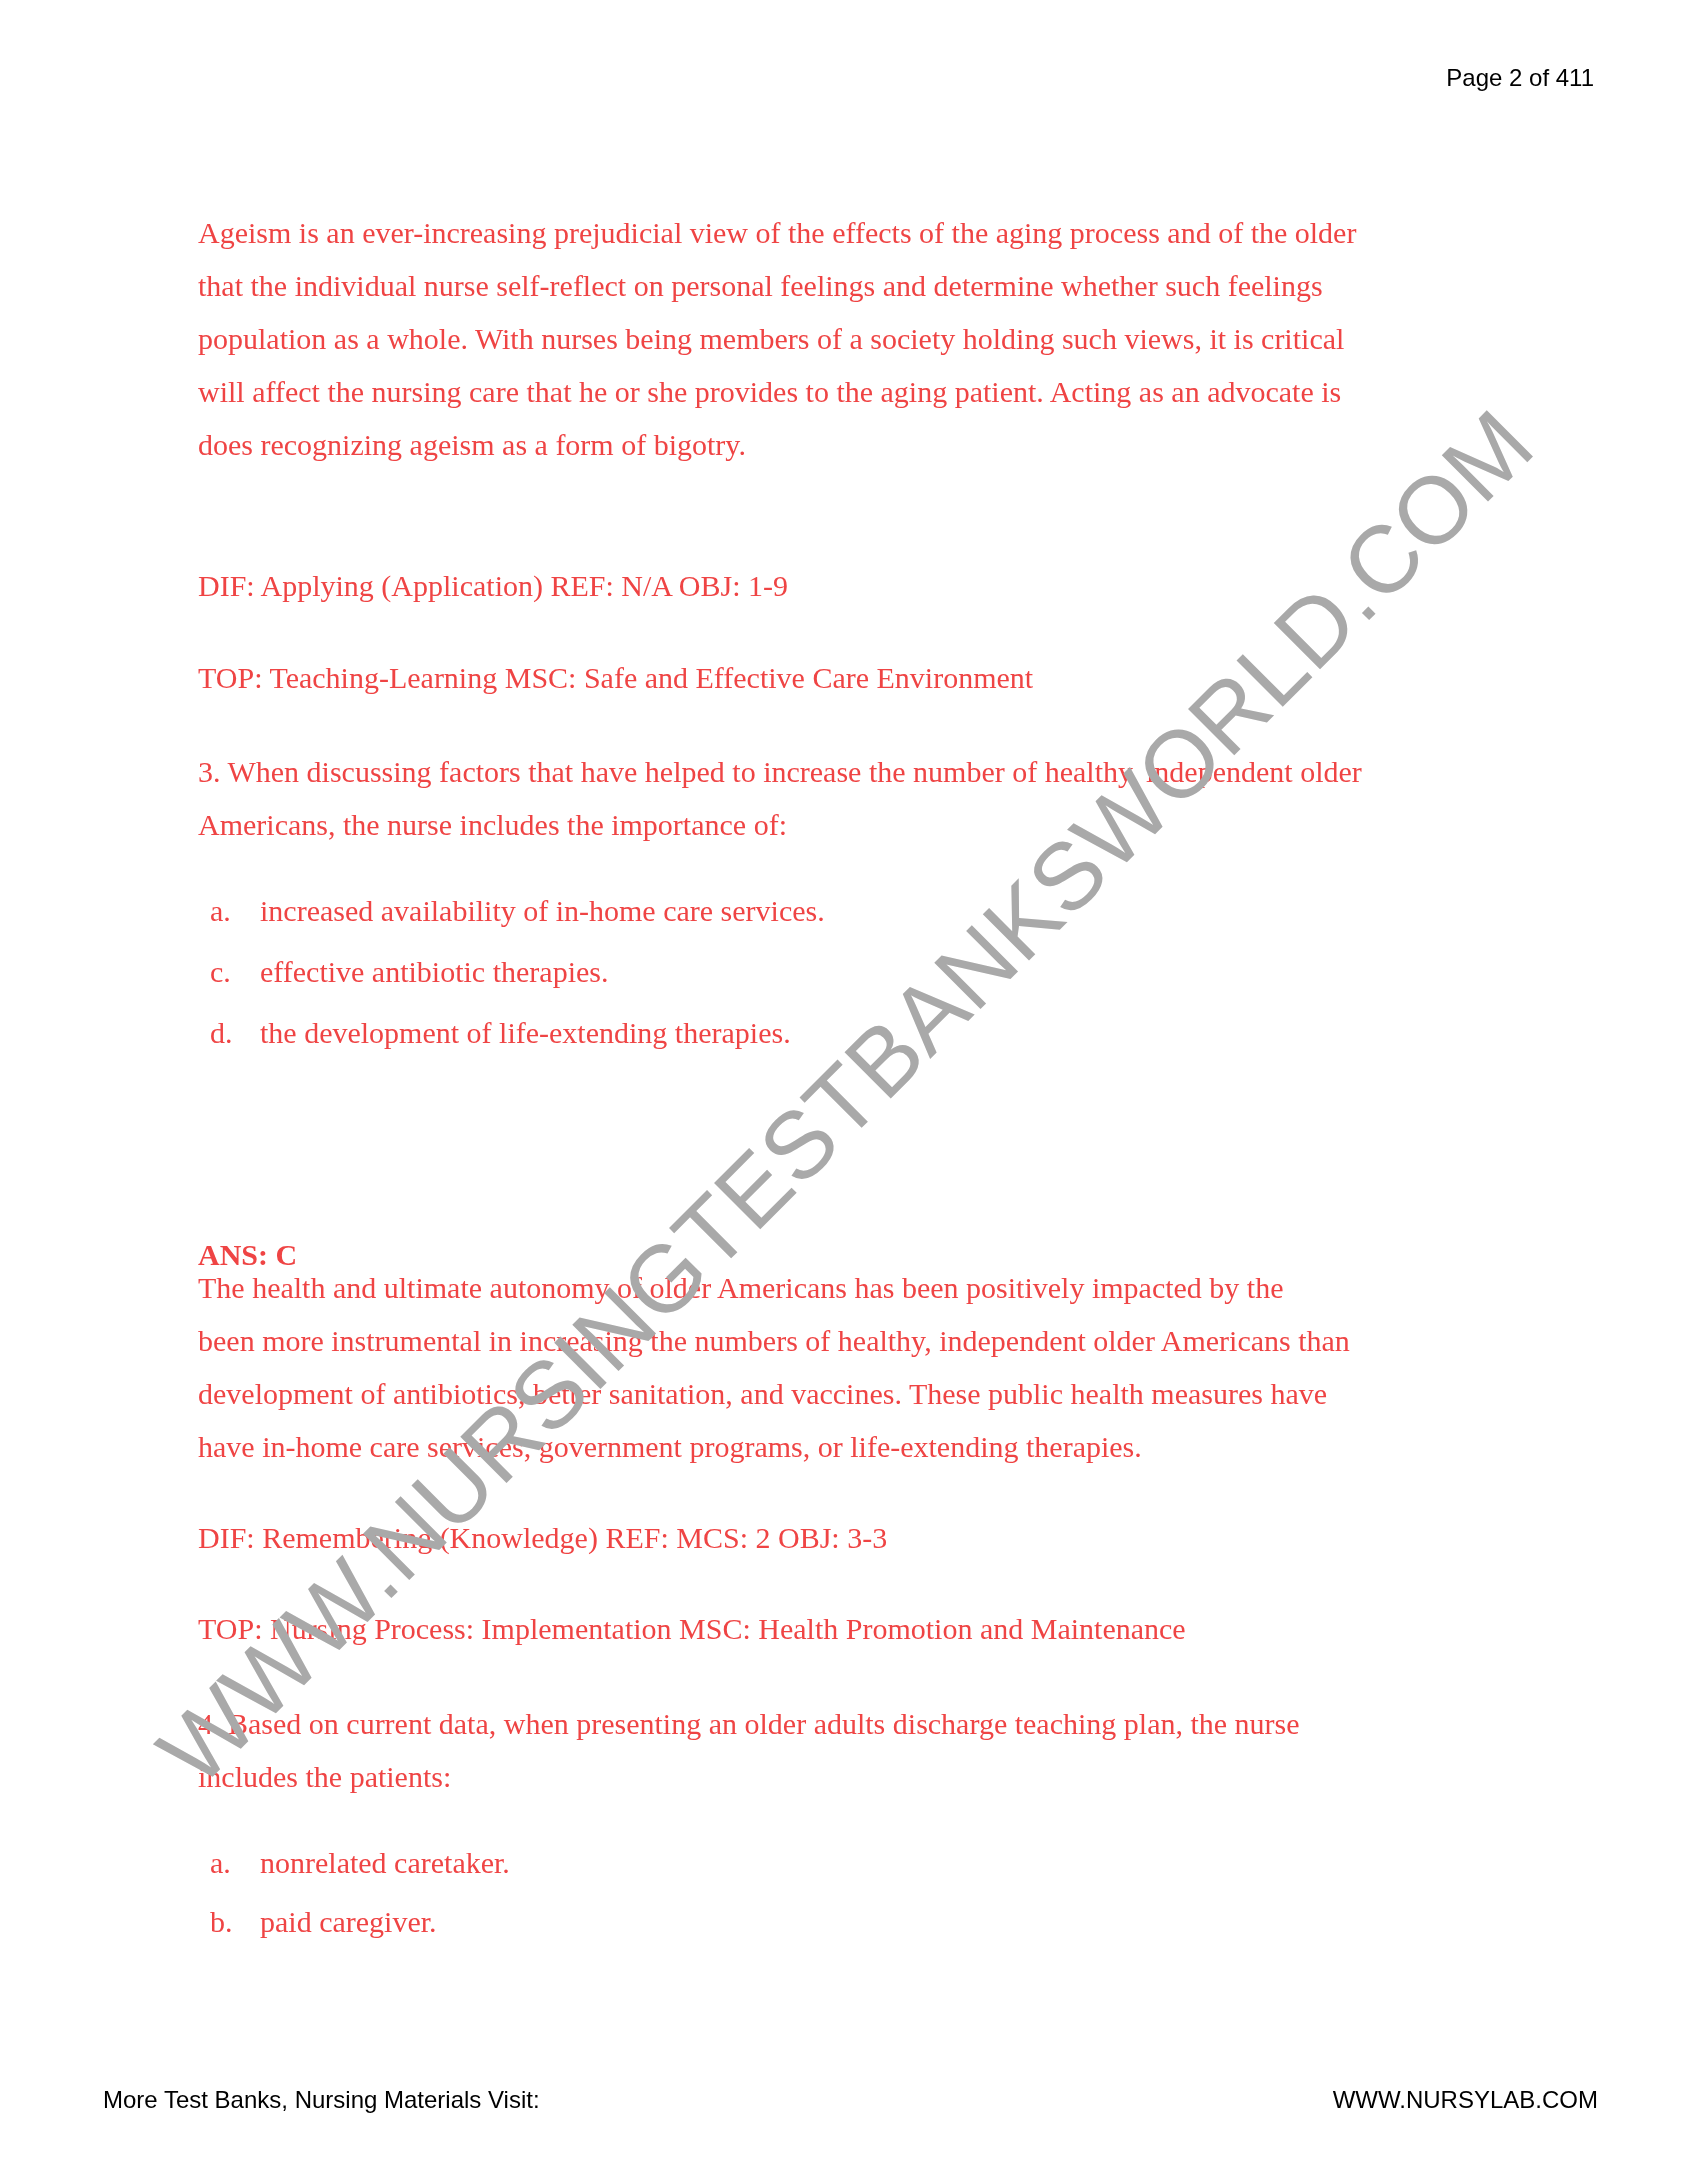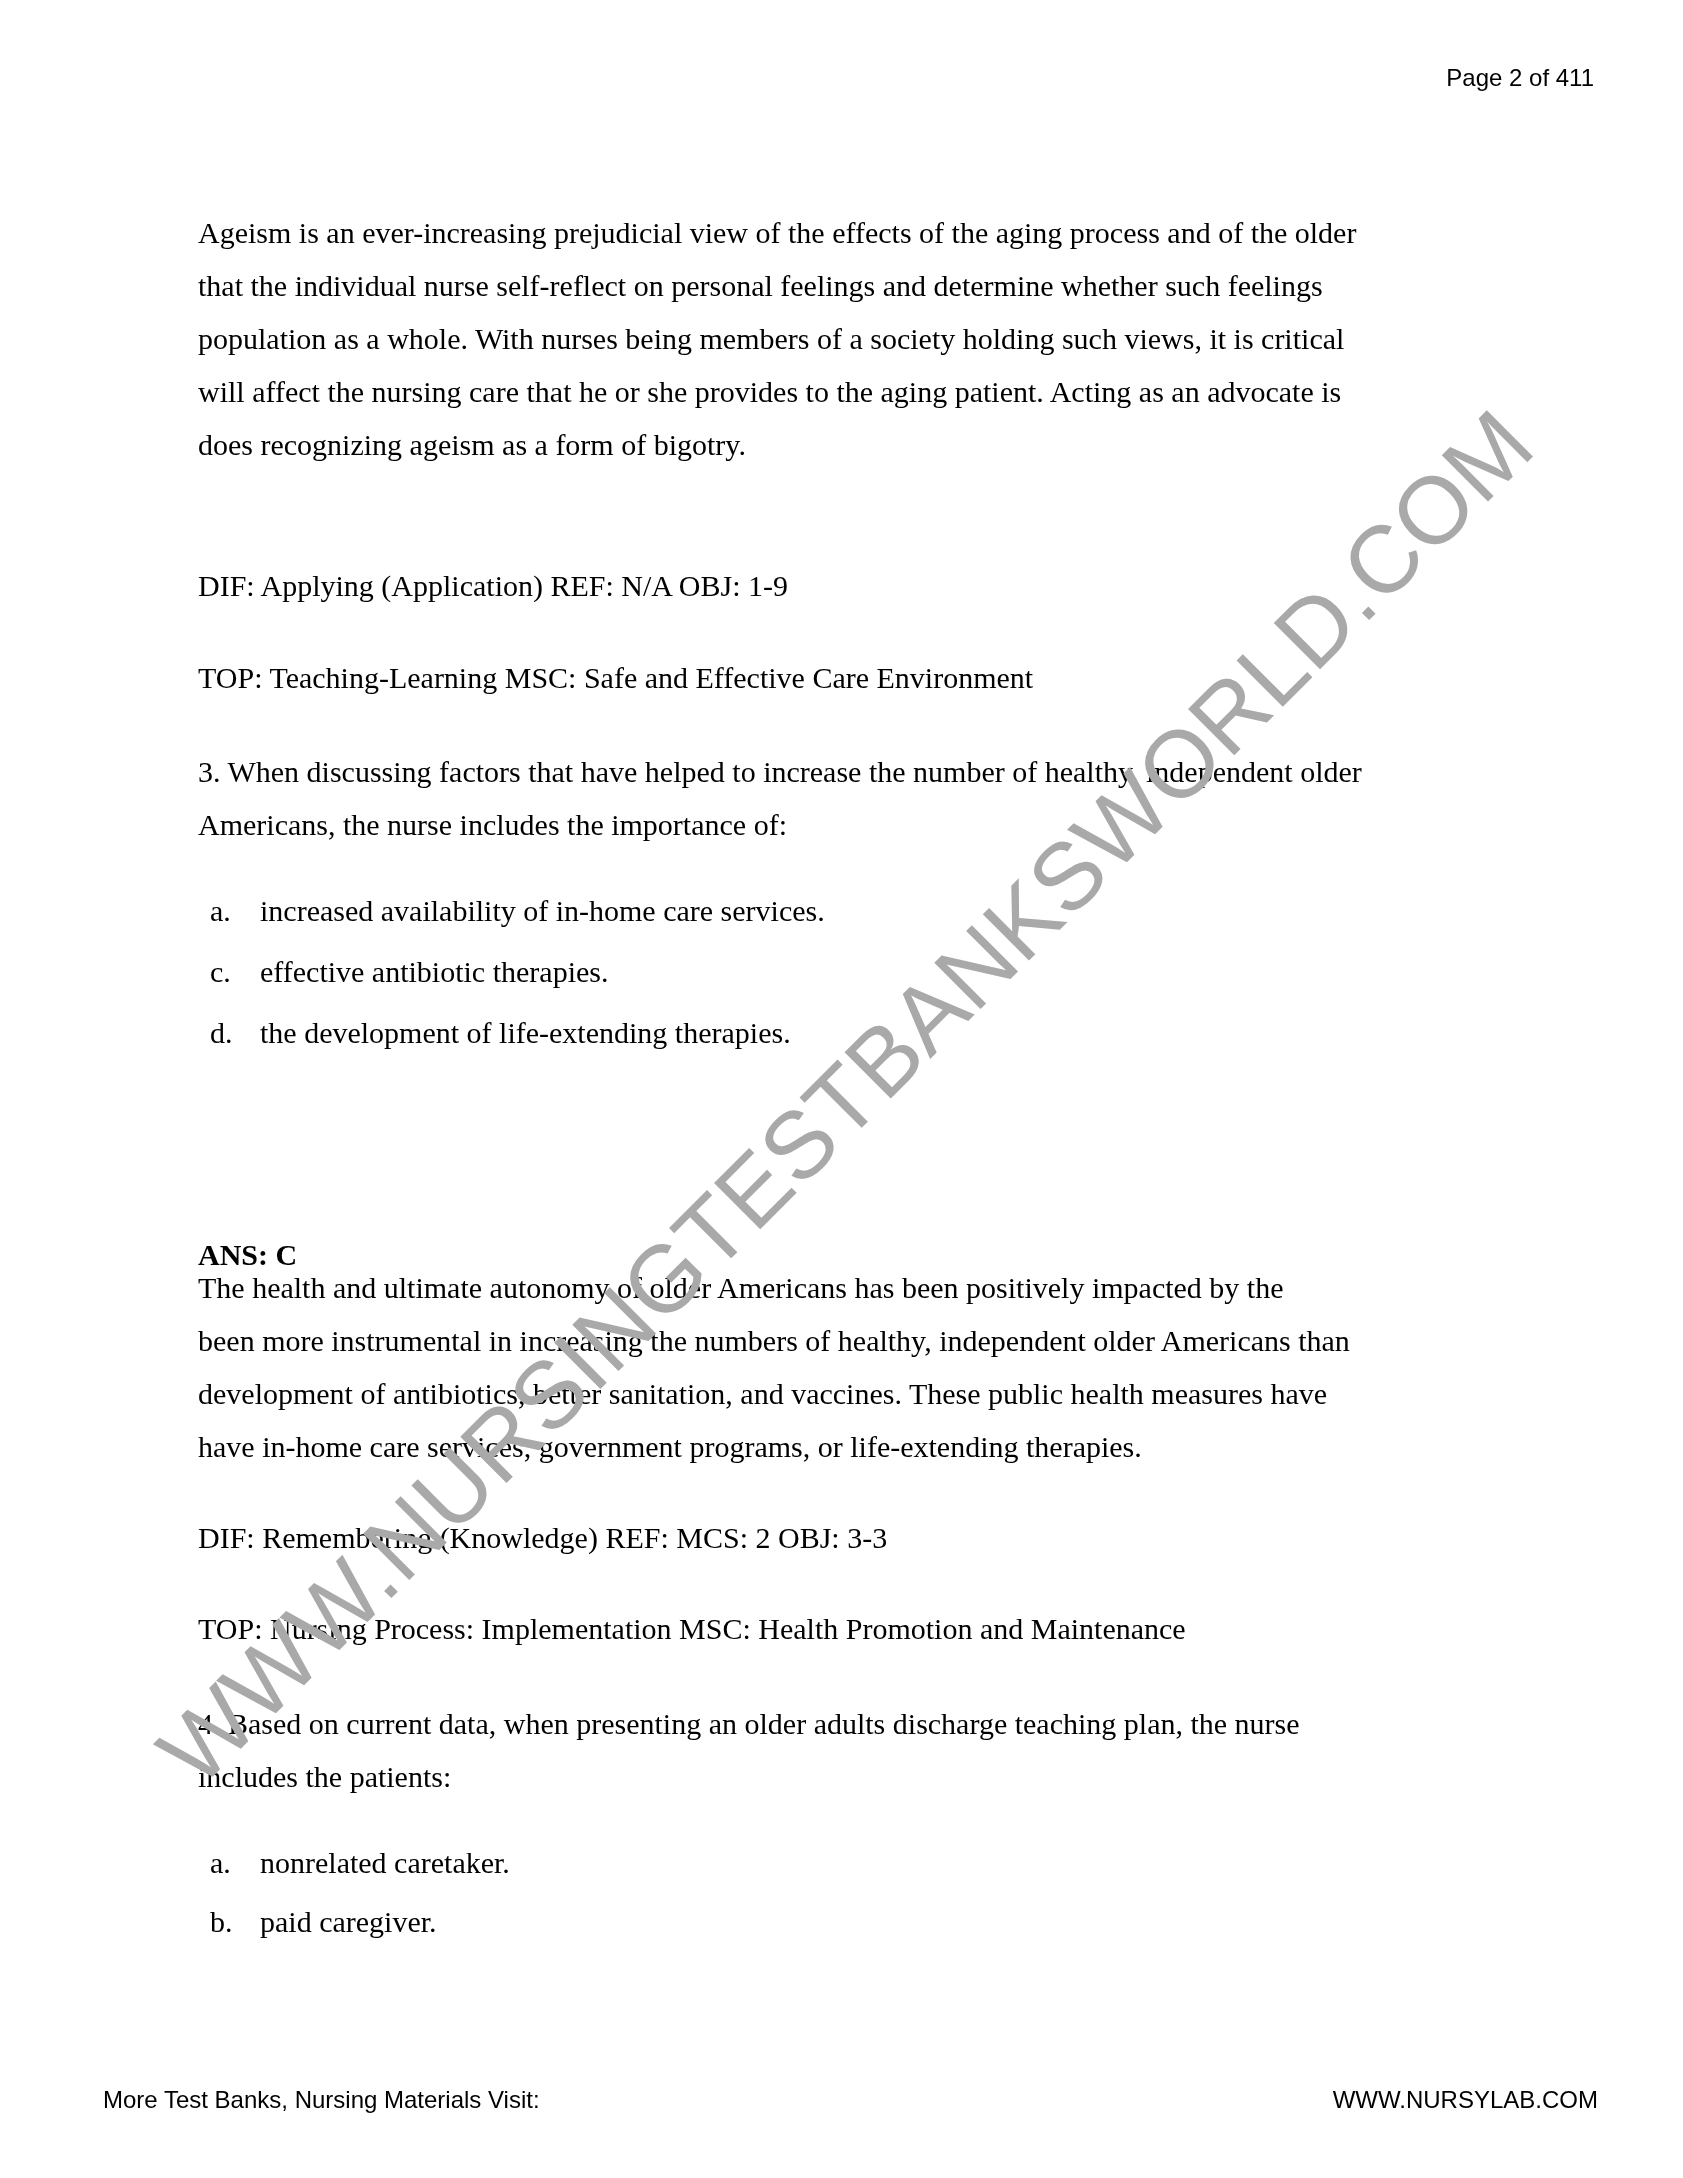"Ageism is an ever-increasing prejudicial" .serif { color: #000000 -> #ef4444 }
